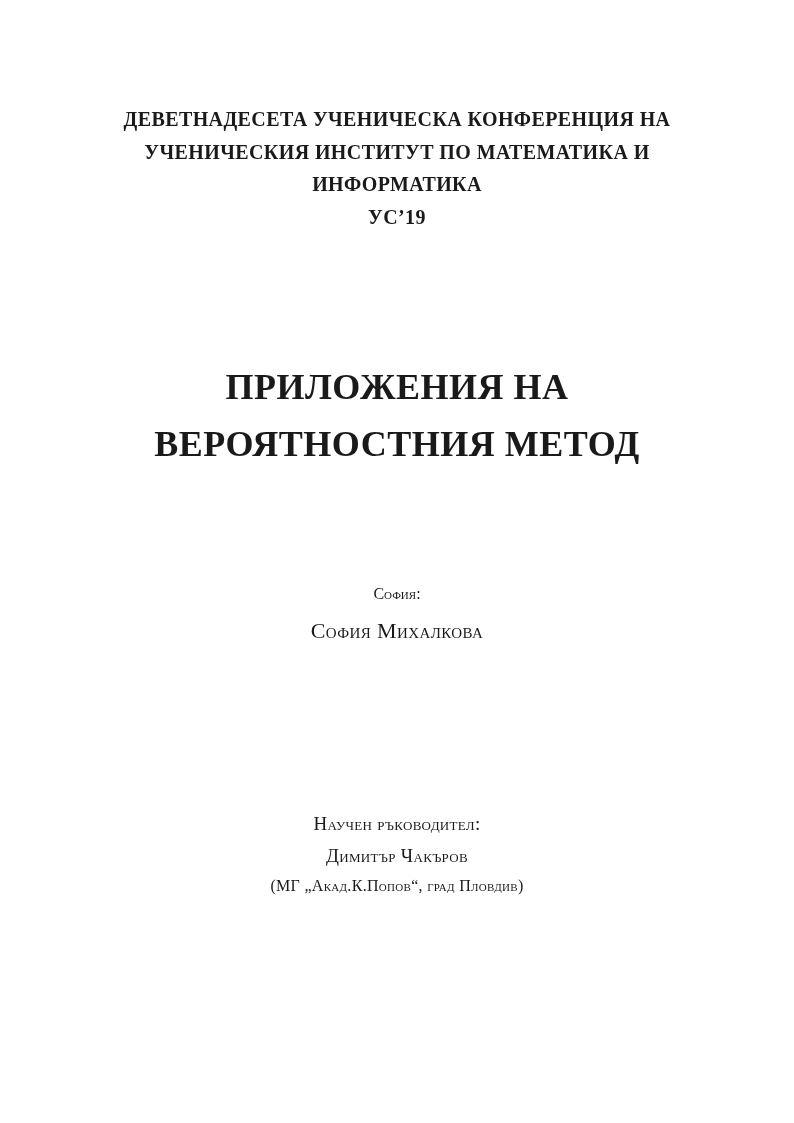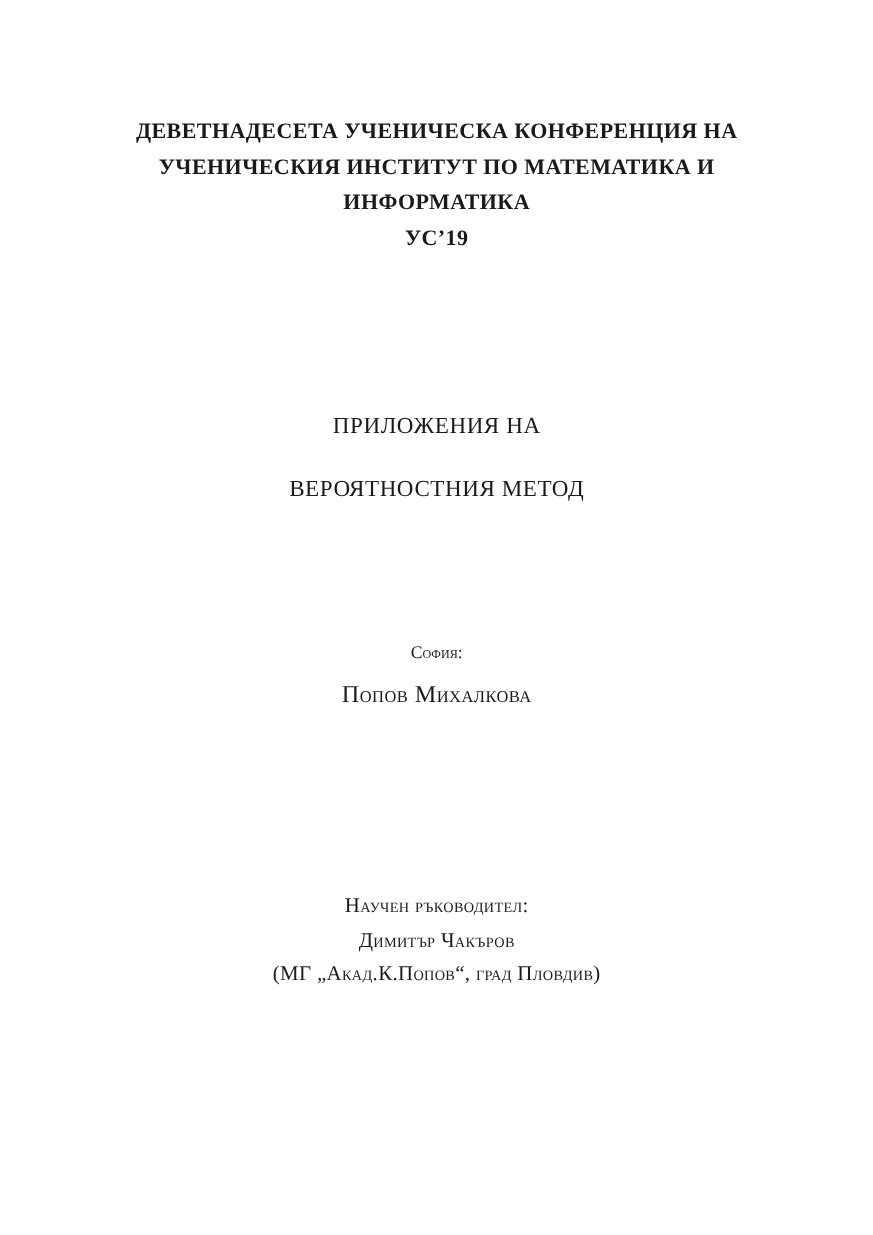"ПРИЛОЖЕНИЯ НА" .paper-title-block { font-size: 21px -> 36px; font-weight: normal -> bold }
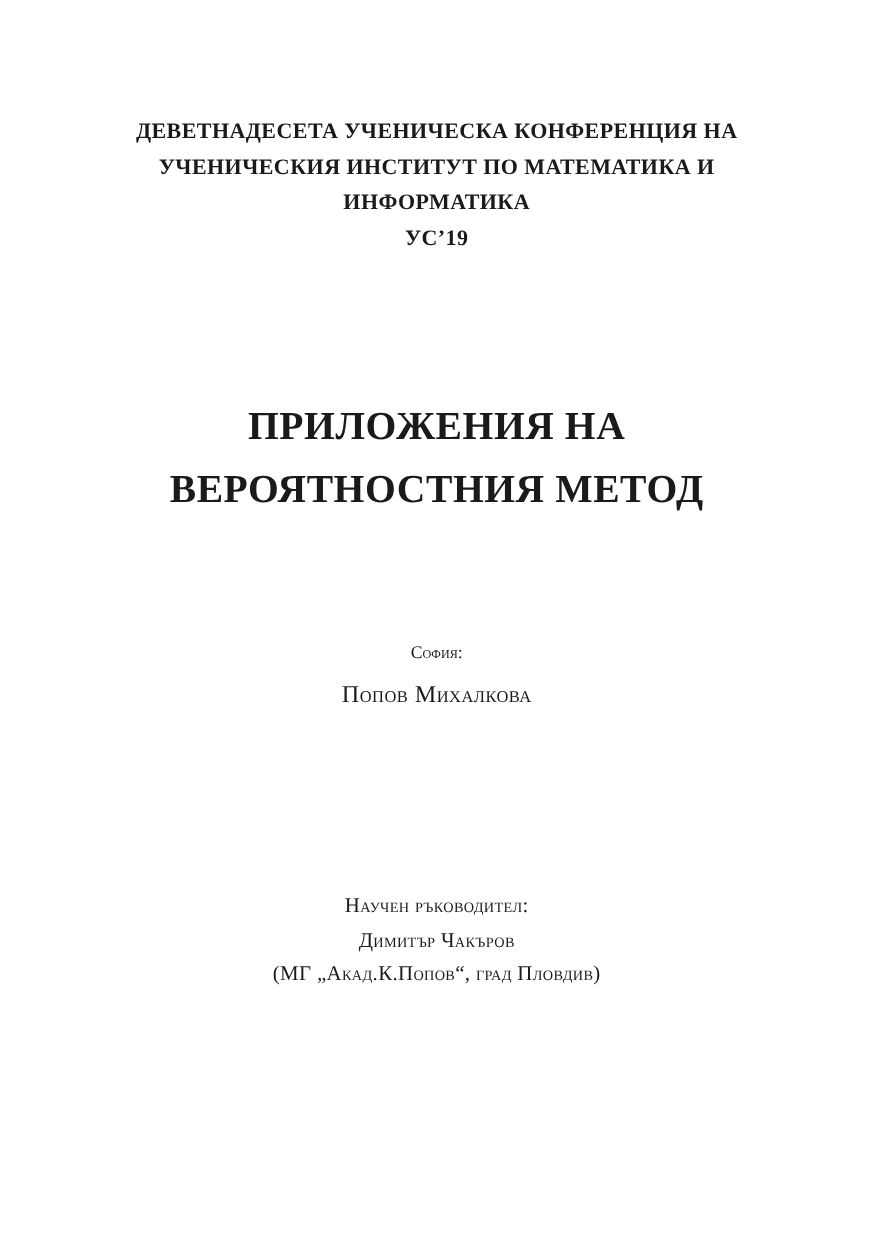"Попов Михалкова" div.centered-block { text: Попов -> София }
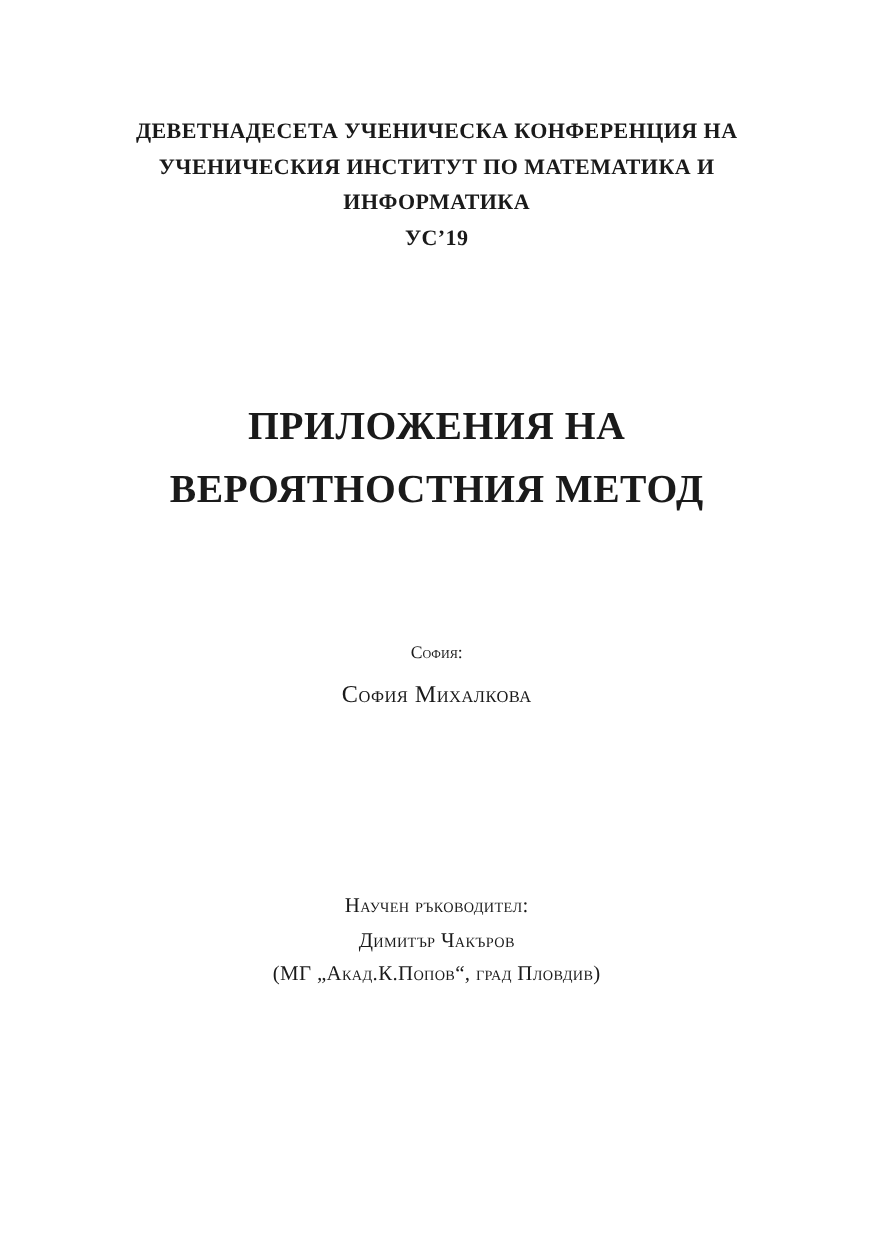"(МГ „Акад.К.Попов“, град Пловдив)" .supervisor-affiliation { font-size: 19px -> 16px }
